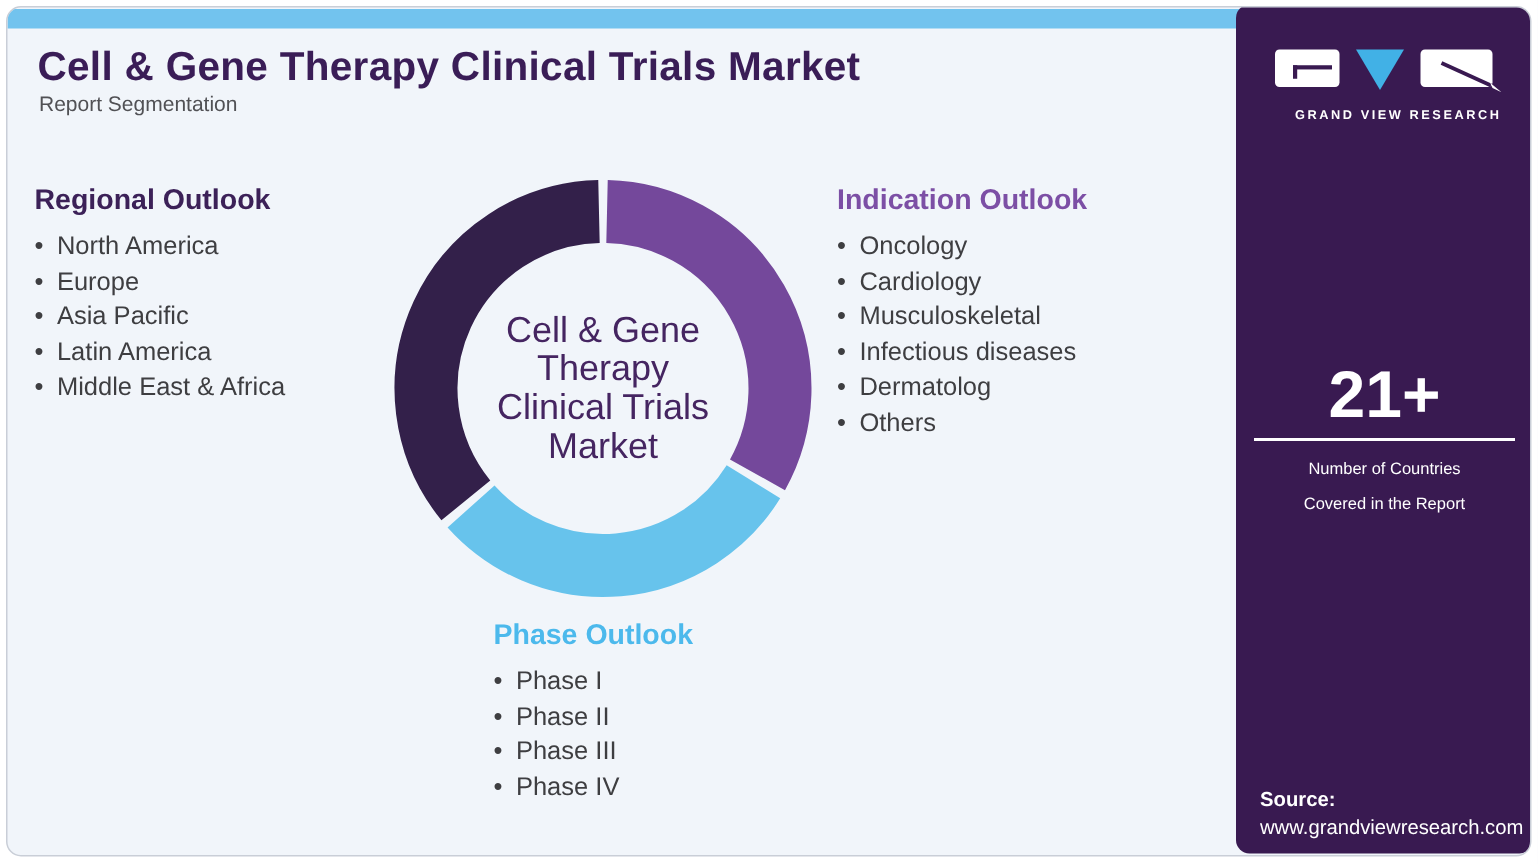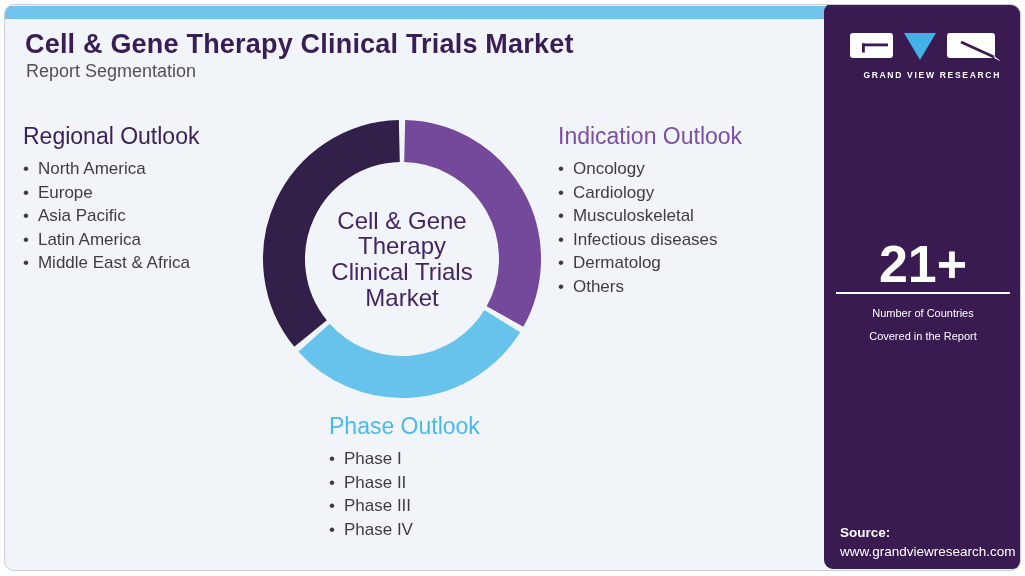"Report Segmentation" .page-subtitle { font-size: 18px -> 14px }
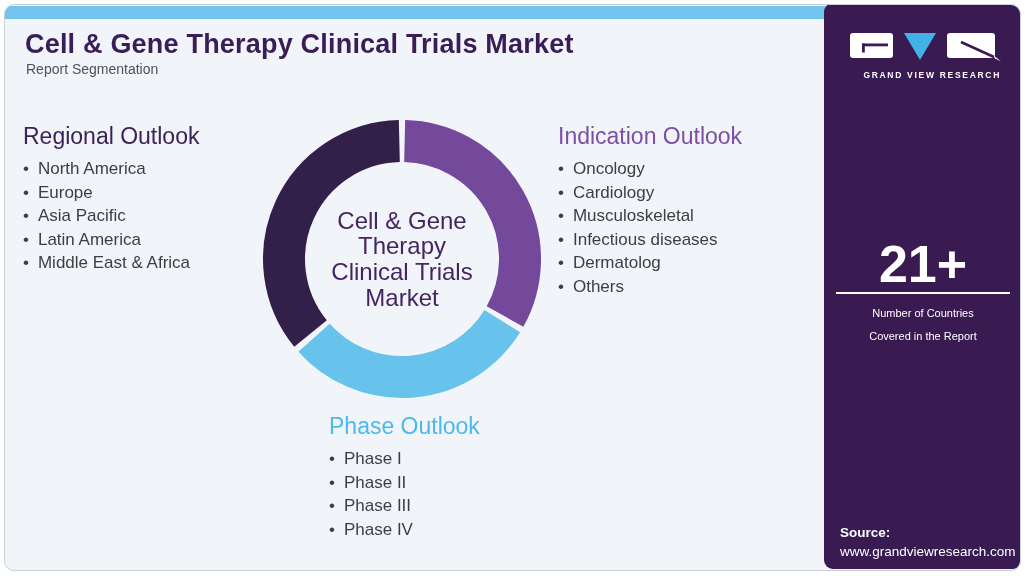"Regional Outlook" .panel h2 { font-size: 23px -> 19px; font-weight: normal -> bold }
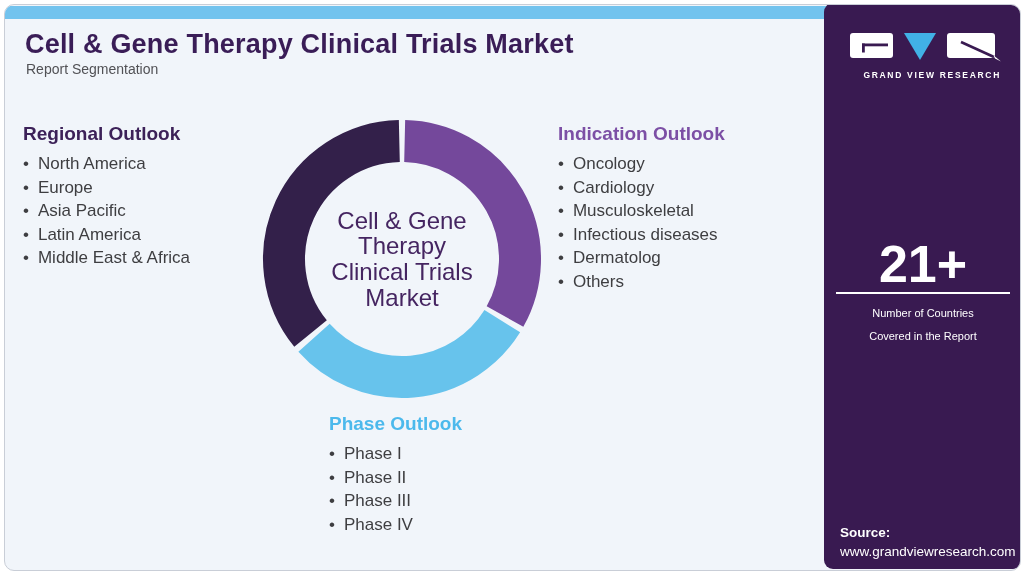"21+" .stat-value { font-size: 52px -> 44px }
